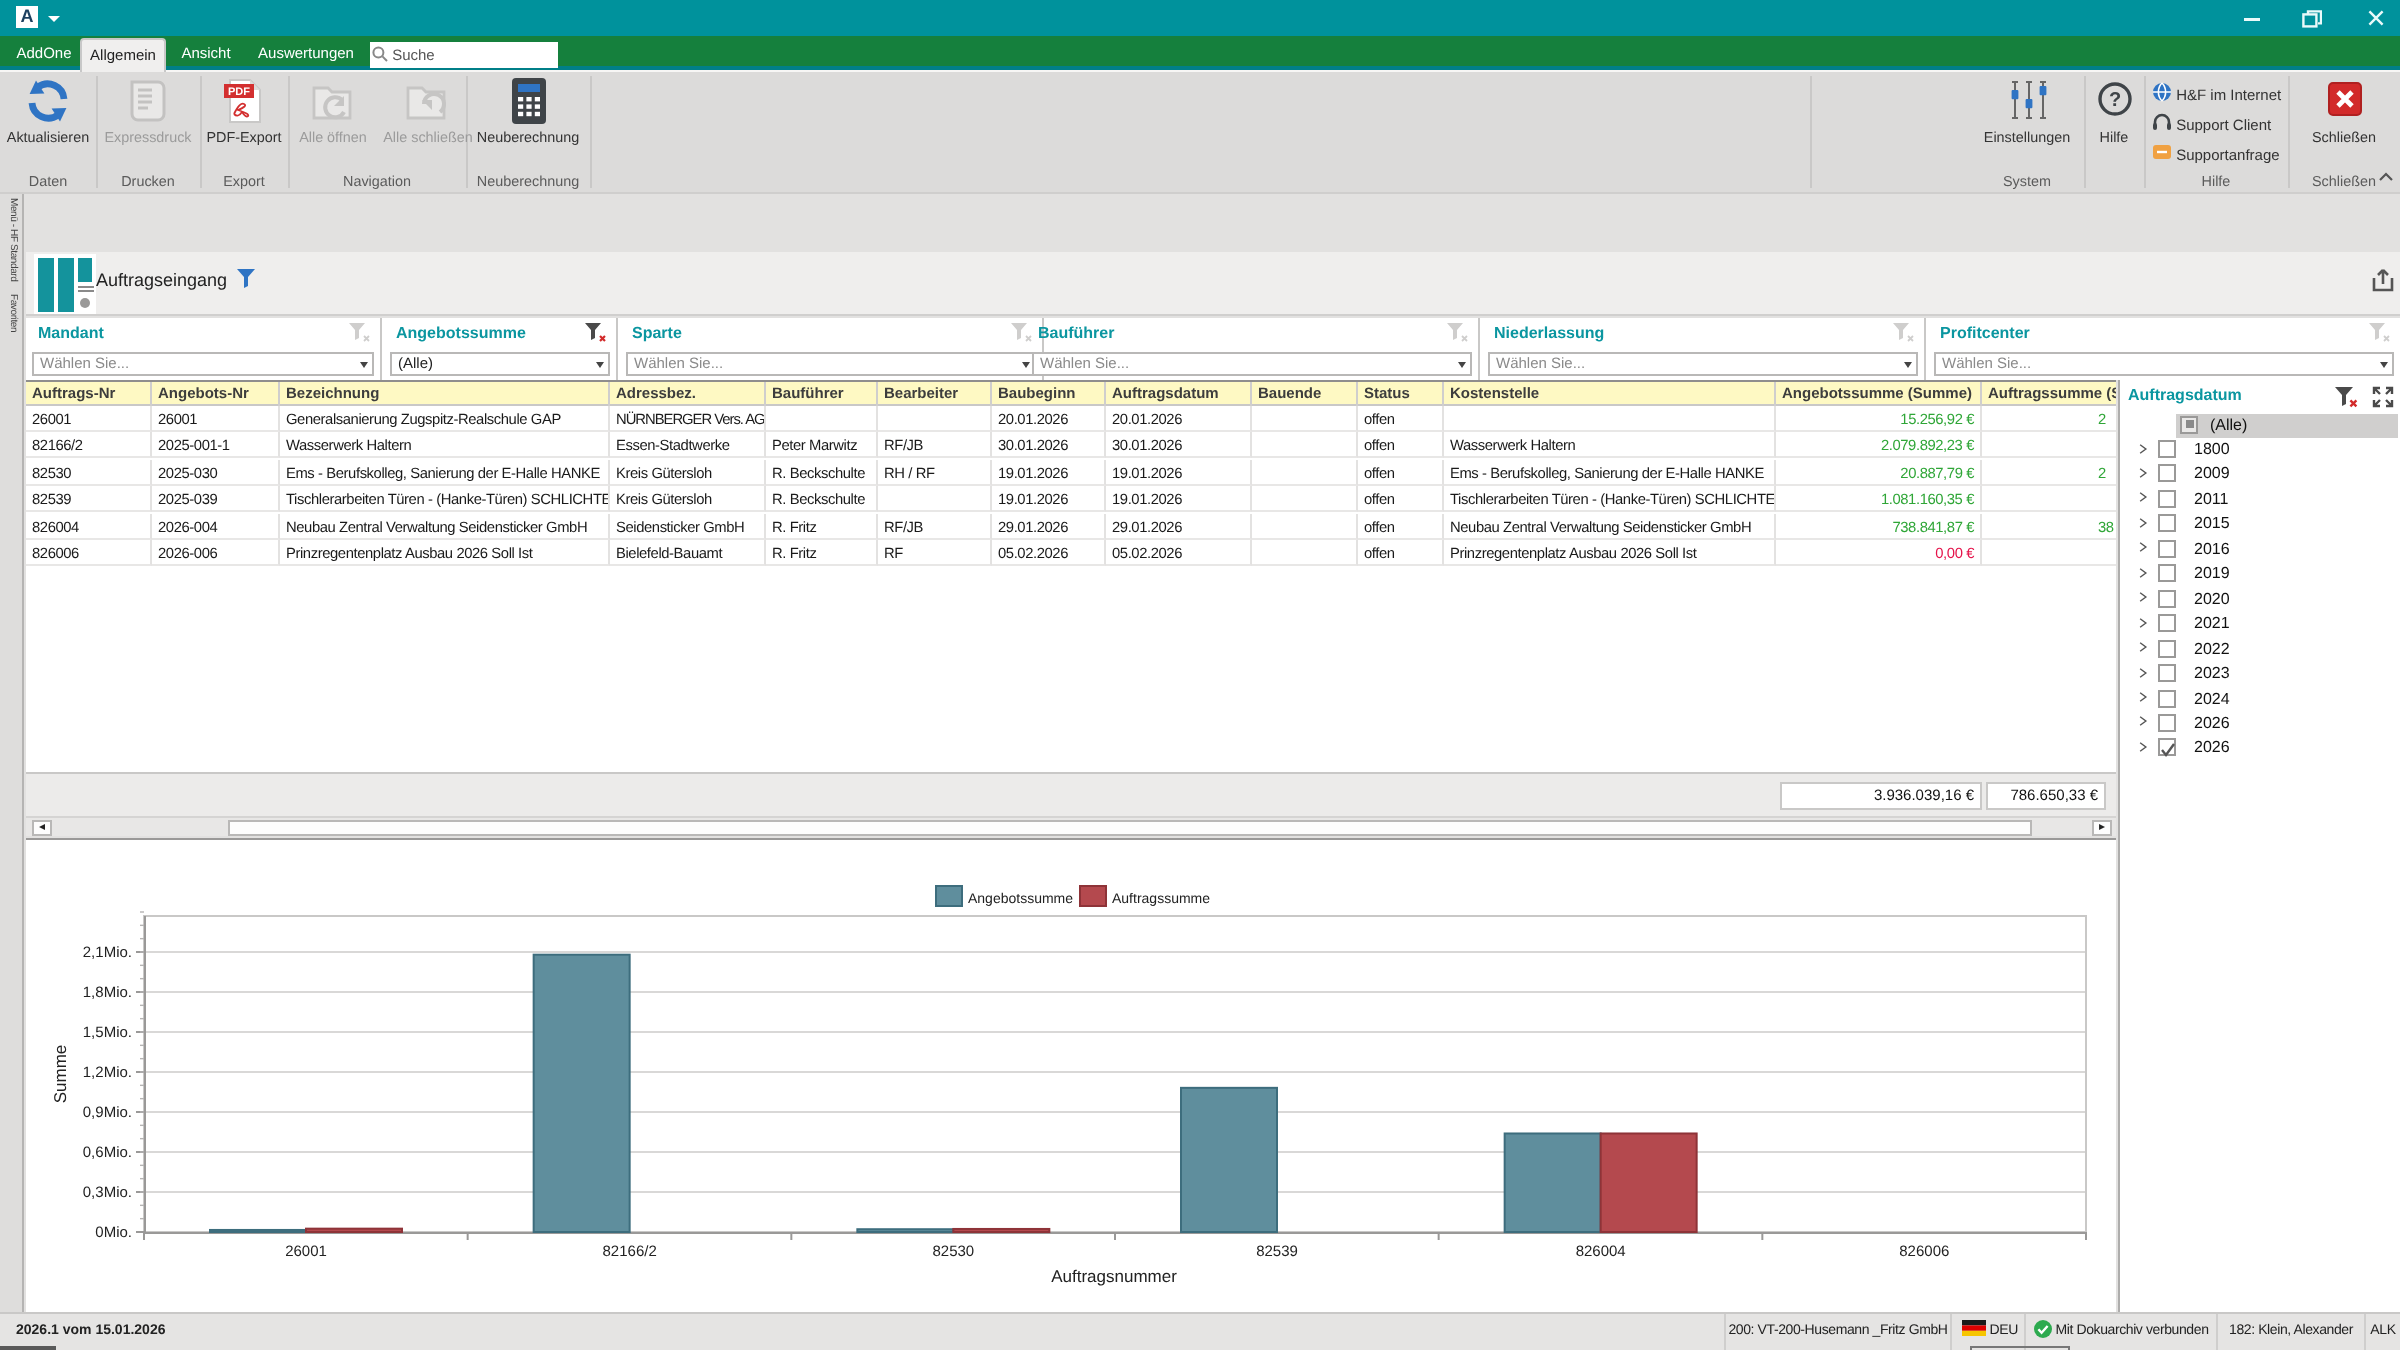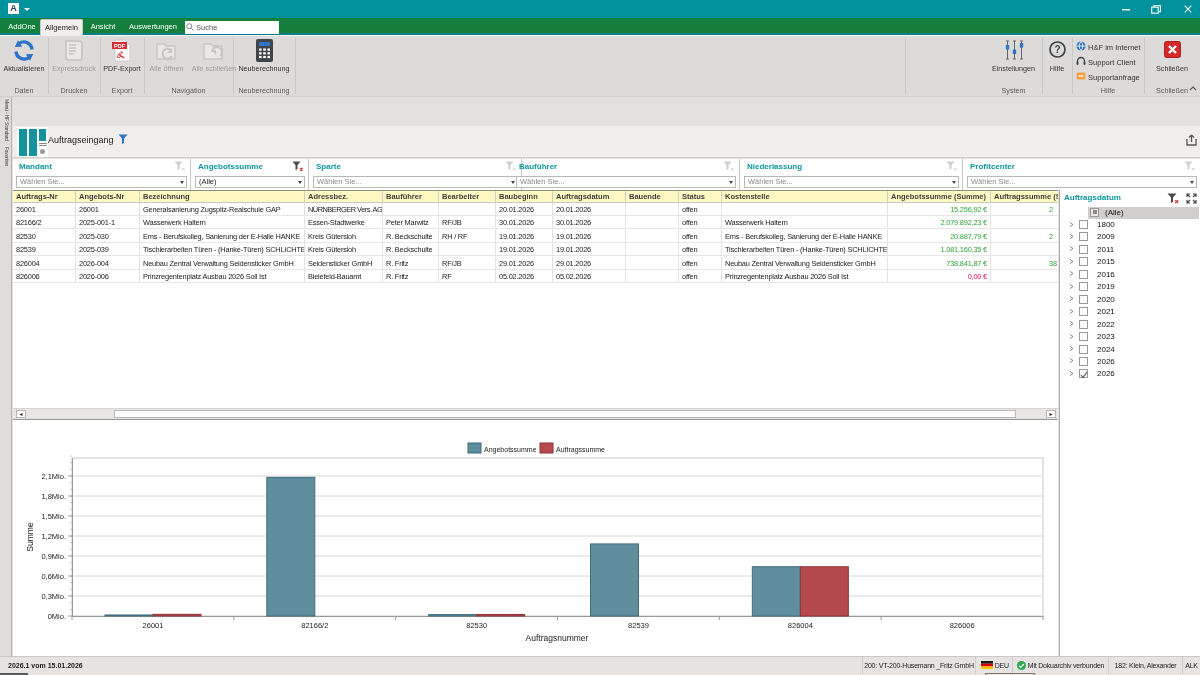"3.936.039,16 €" div { html: none -> <div> <div>3.936.039,16 €</div> <div>786.650,33 €</div> </div> }
